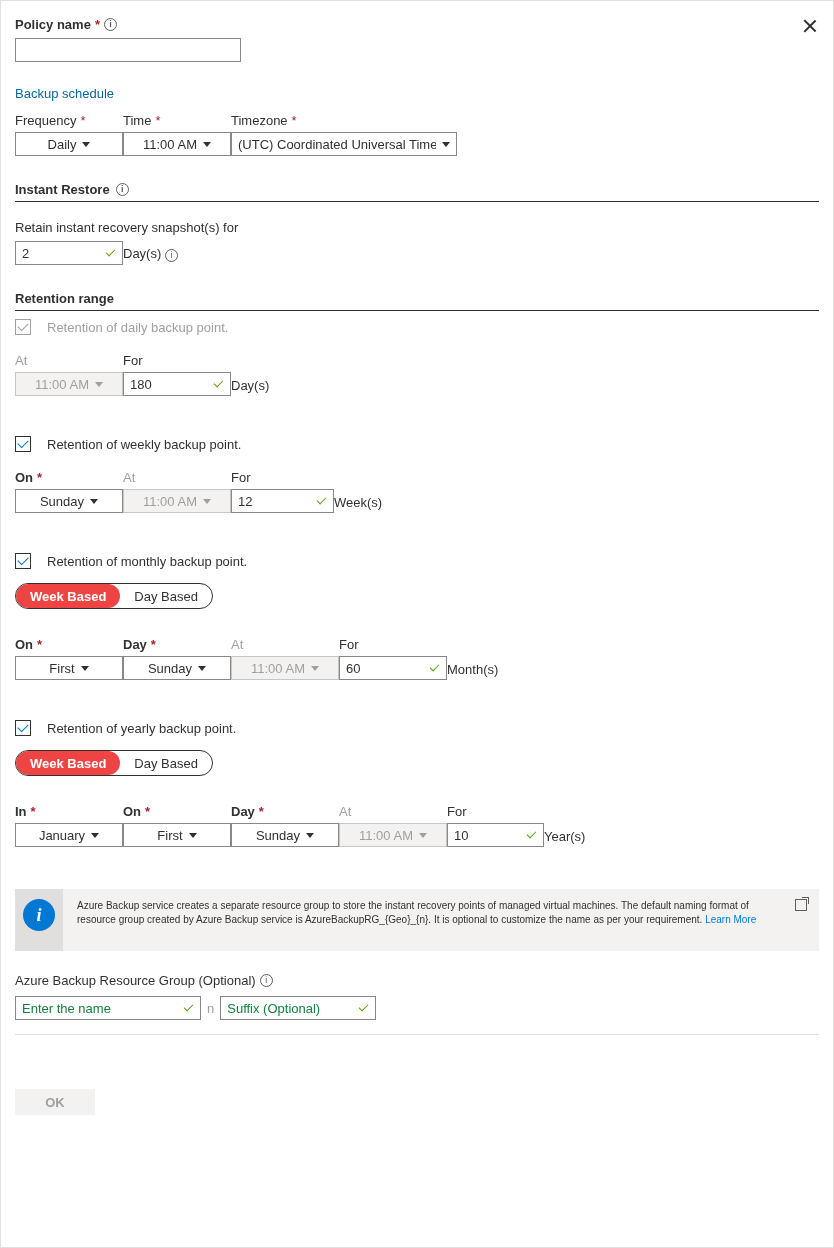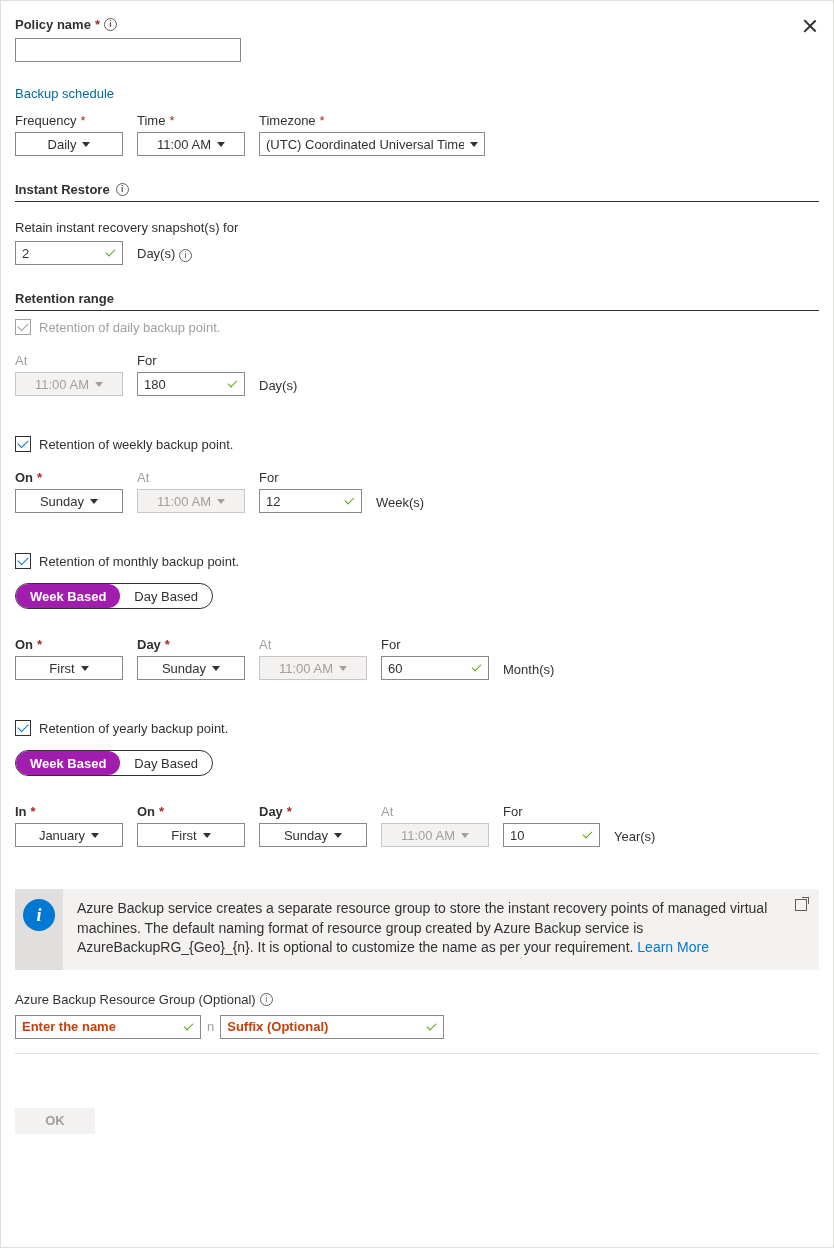"Frequency" .row { gap: 14px -> none }
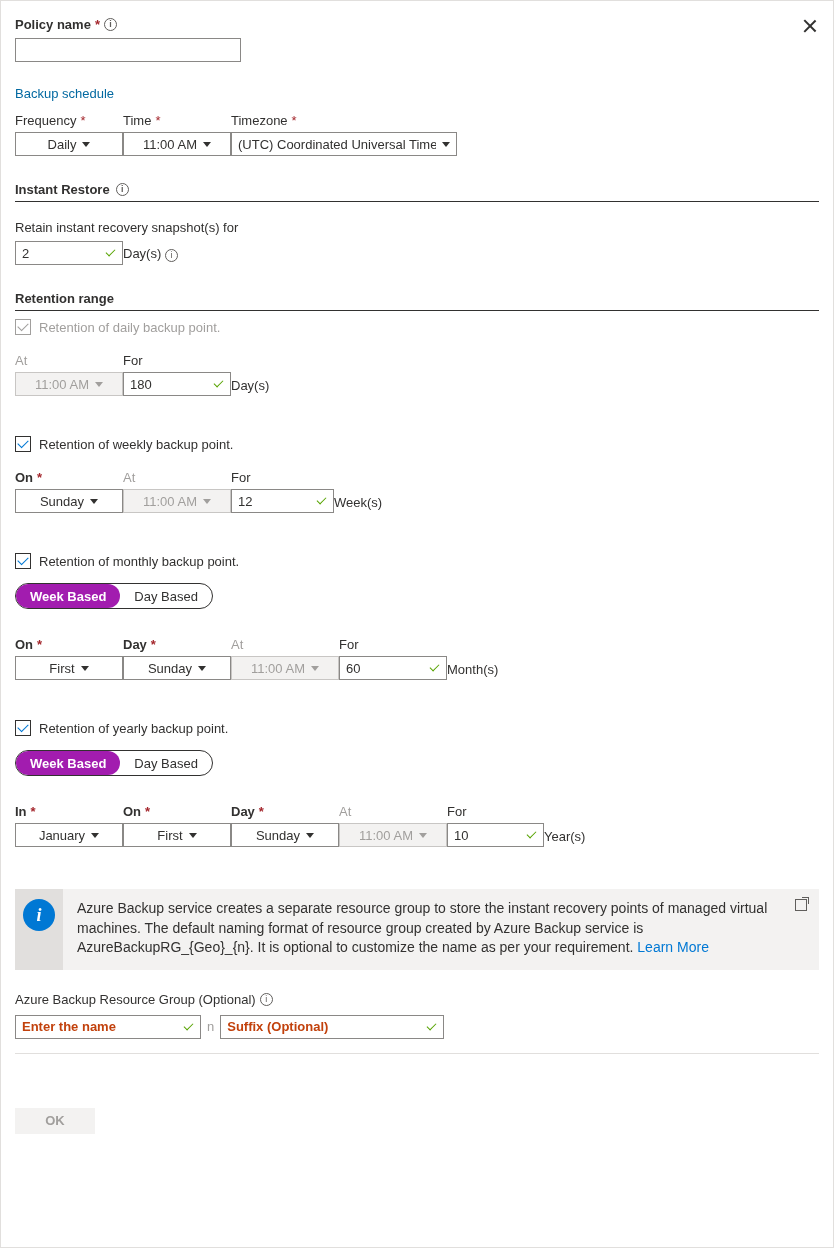"Retention of daily backup point." .cb-row { gap: 8px -> 16px }
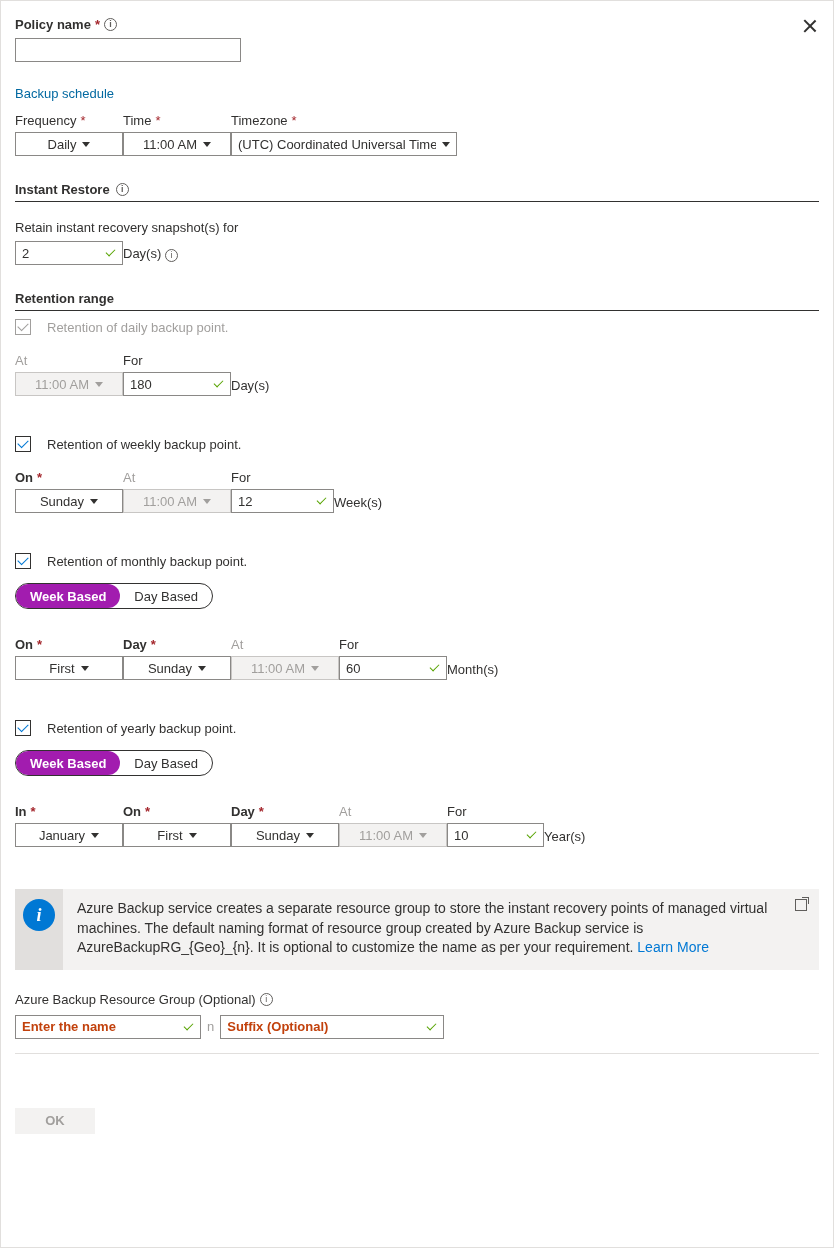"Week Based" .toggle .seg.on { background: #a21caf -> #ef4444 }
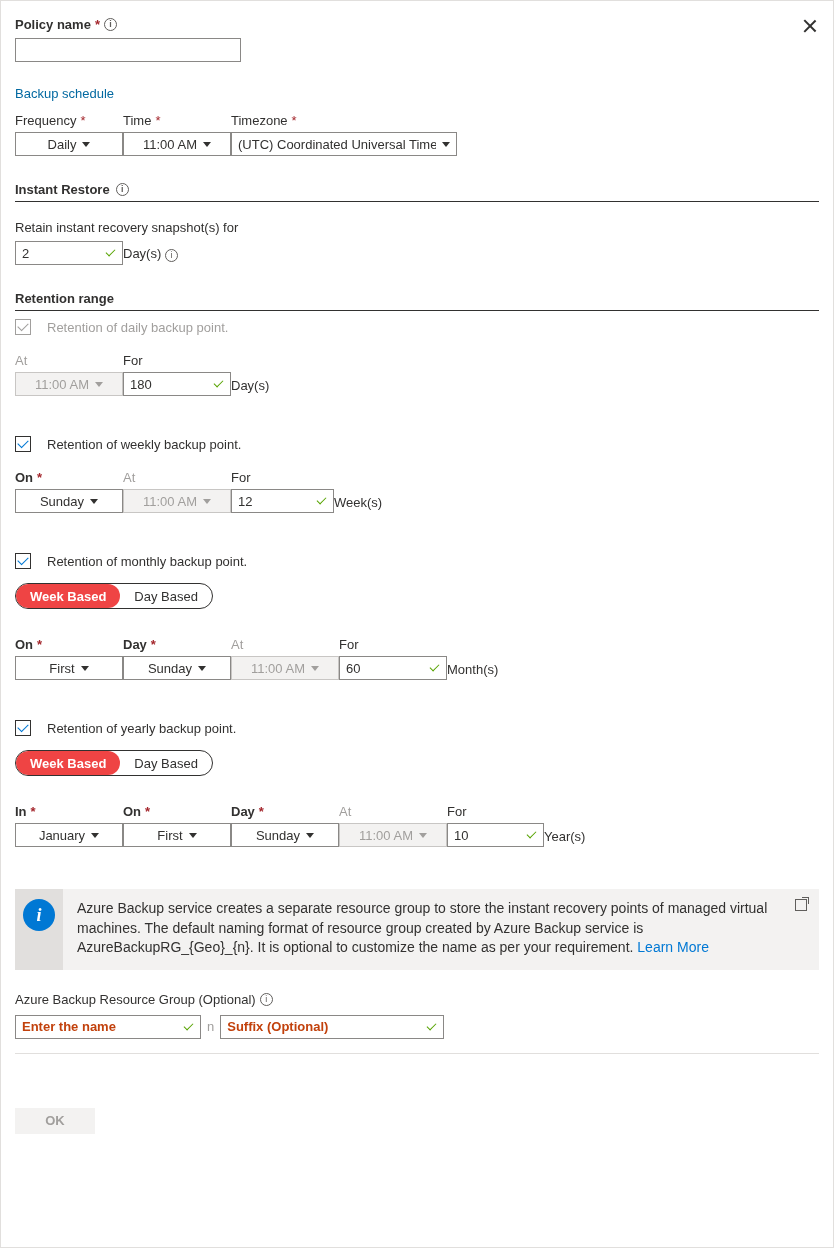"Azure Backup service creates a" .info-box .txt { font-size: 14px -> 10px; padding: 10px 36px 12px 14px -> 10px 36px 24px 14px }
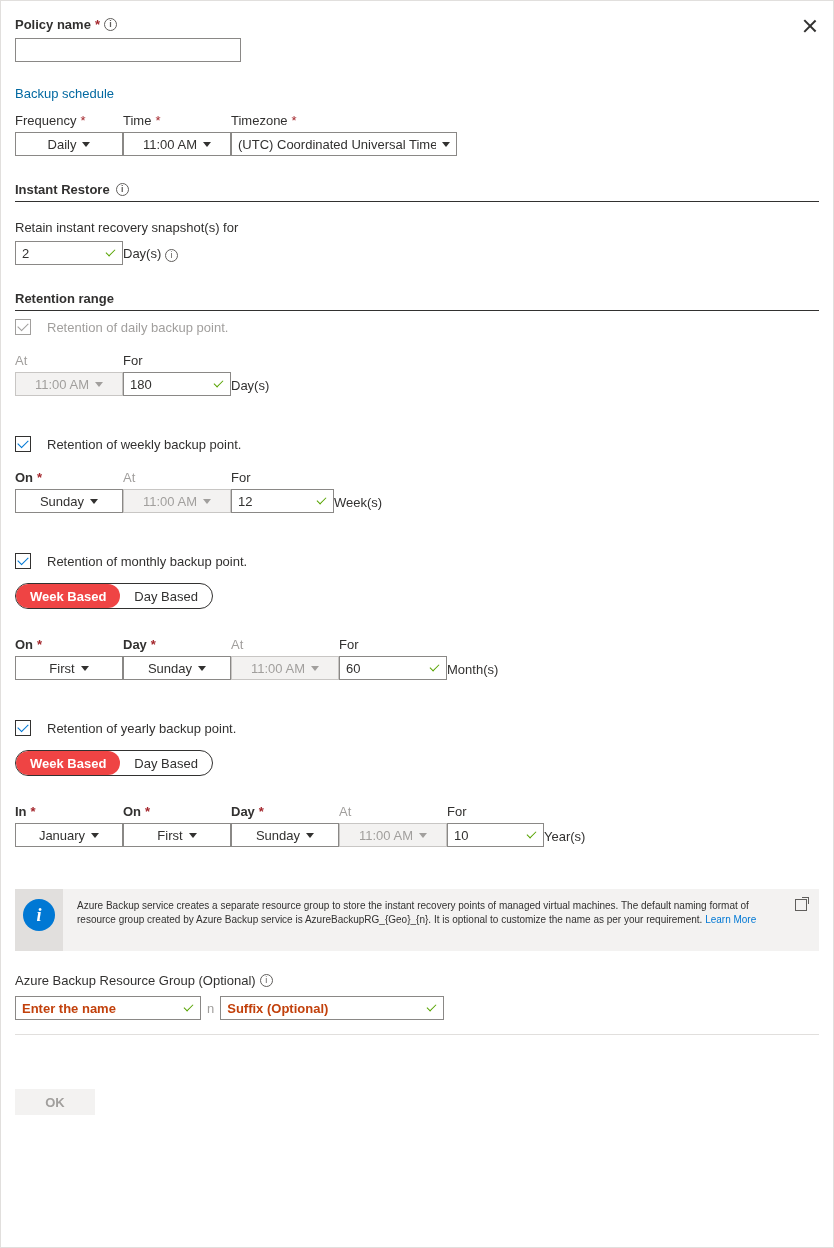"Enter the name" .placeholder { color: #c2410c -> #15803d; font-weight: bold -> none }
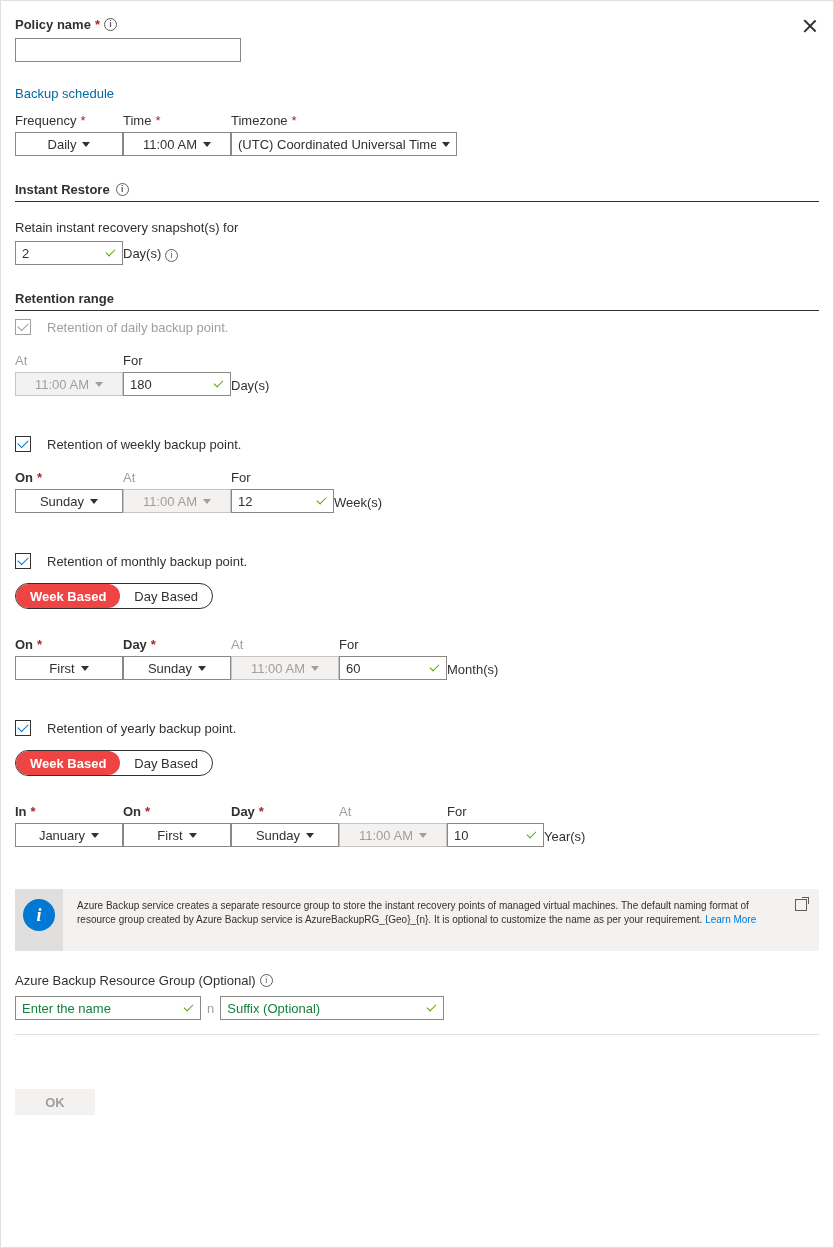"Suffix (Optional)" div.numinput { width: 224px -> 156px }
